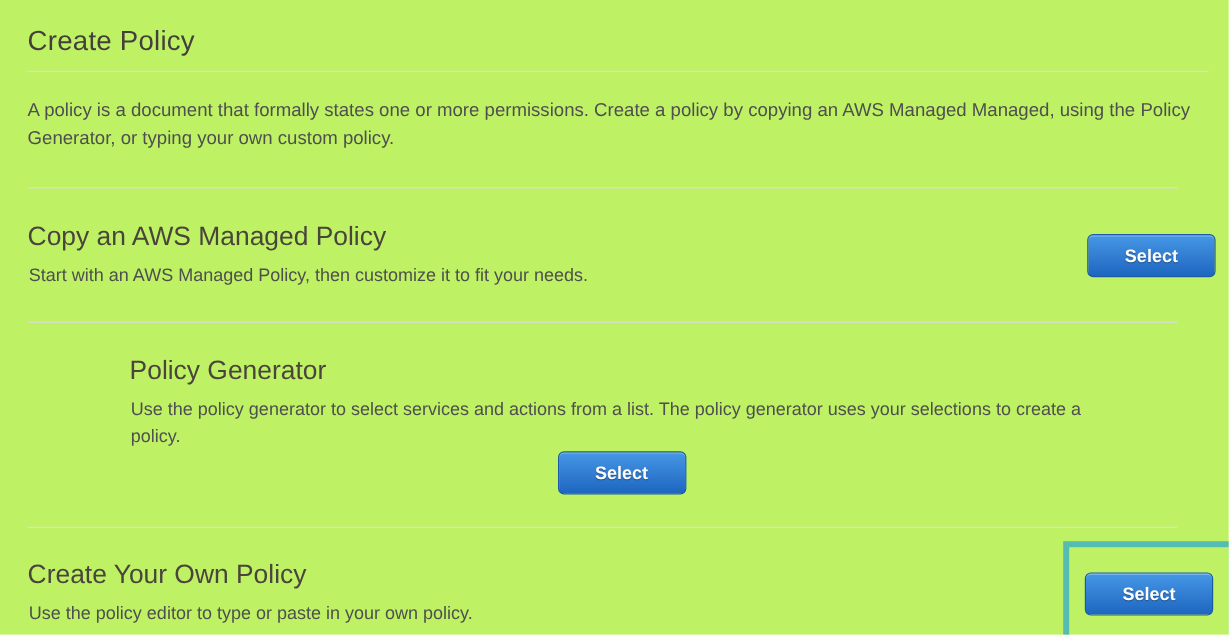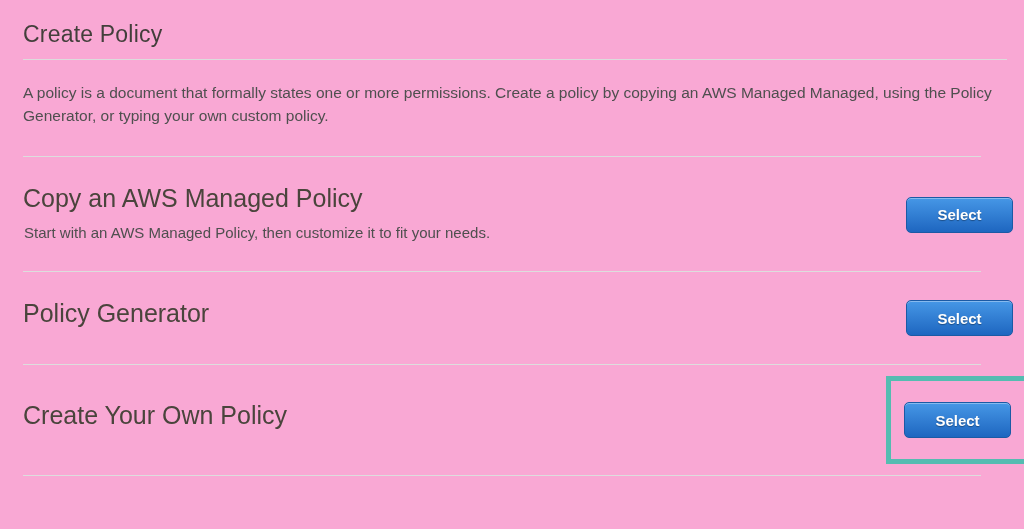"Create Policy" .page { background: #f9a8d4 -> #bef264 }
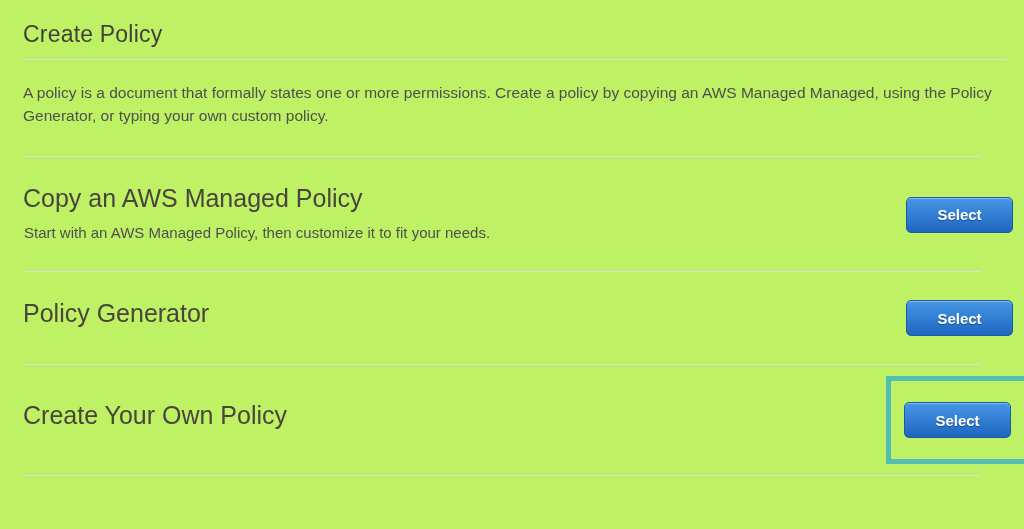"Copy an AWS Managed Policy" h2.section-heading { font-size: 25px -> 22px }
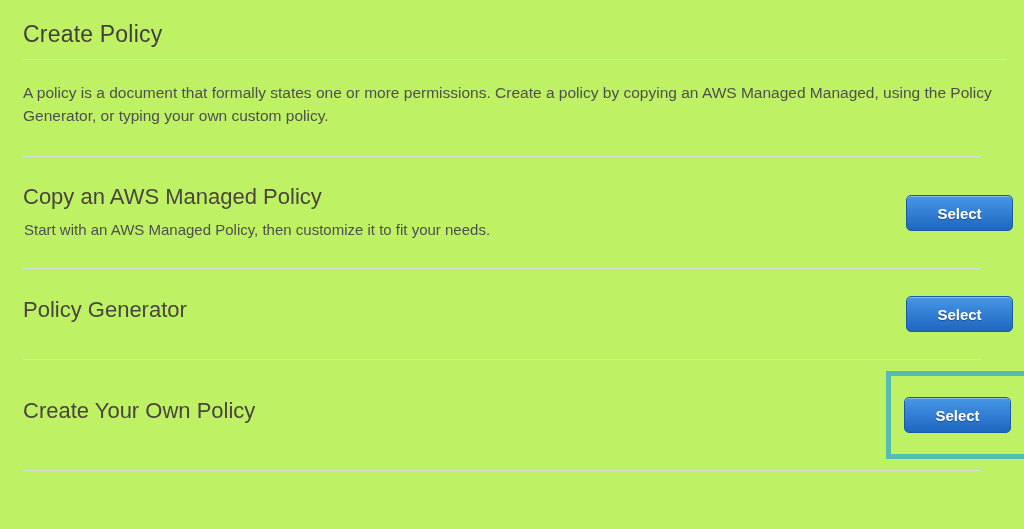"Policy Generator" .section-row.pad-tall { flex-direction: none -> column }
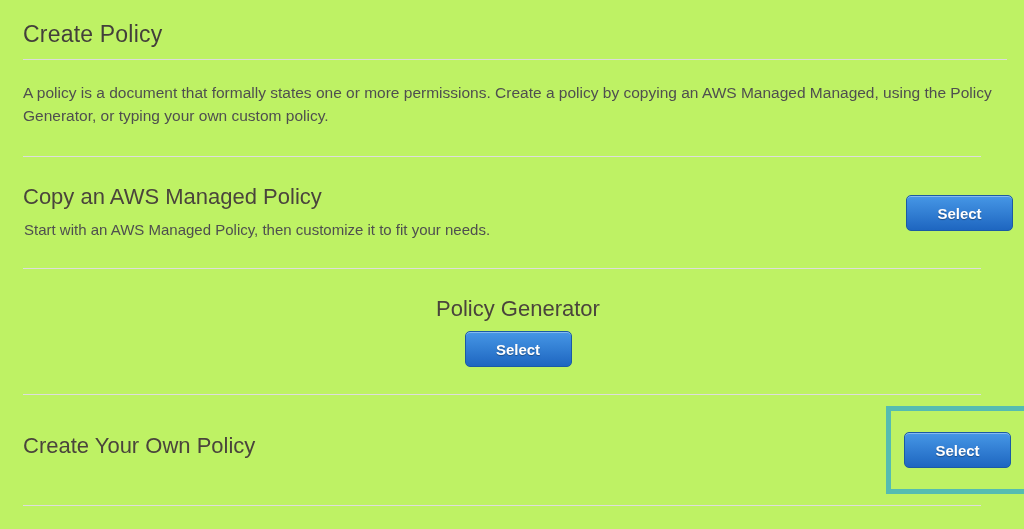"Use the policy generator to" p.section-desc { html: none -> <p>Use the policy generator to select services and actions from a list. The policy generator uses your selections to create a policy.</p> }
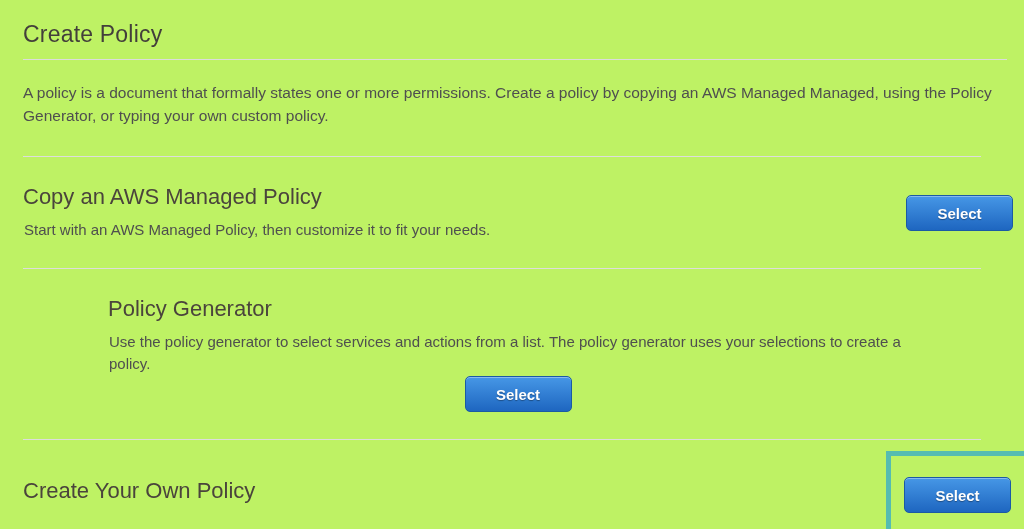"Use the policy editor to" p.section-desc { html: none -> <p>Use the policy editor to type or paste in your own policy.</p> }
